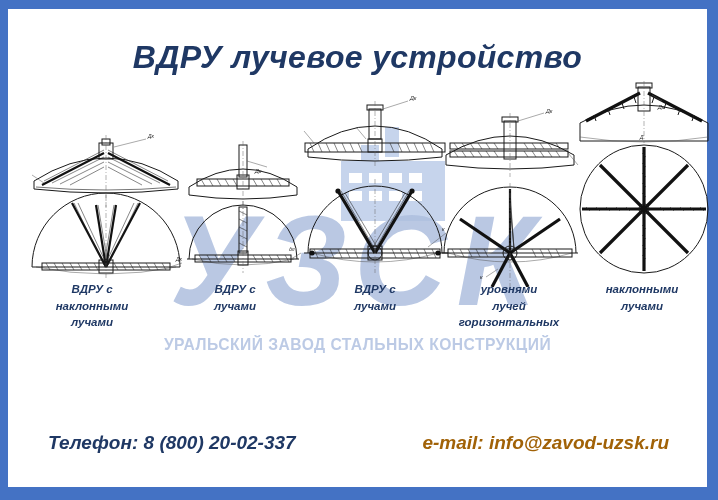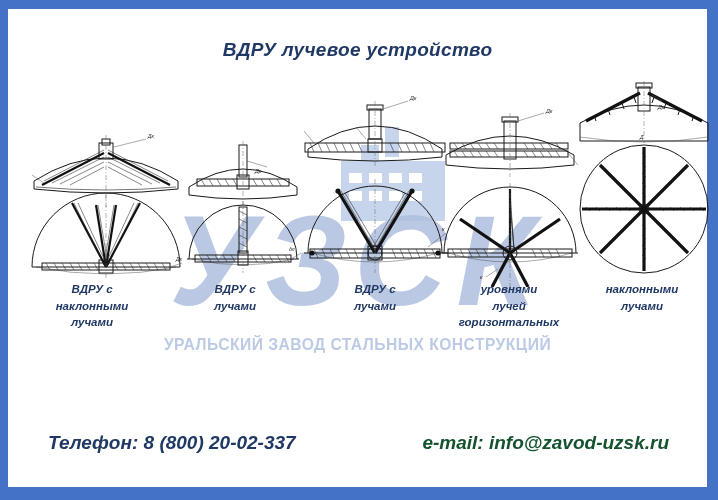"ВДРУ лучевое устройство" .title { font-size: 19px -> 32px }
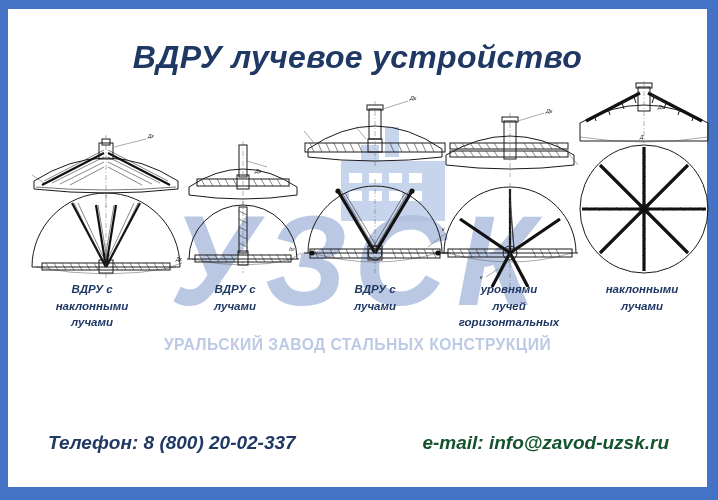"e-mail: info@zavod-uzsk.ru" .email { color: #14532d -> #a16207 }
